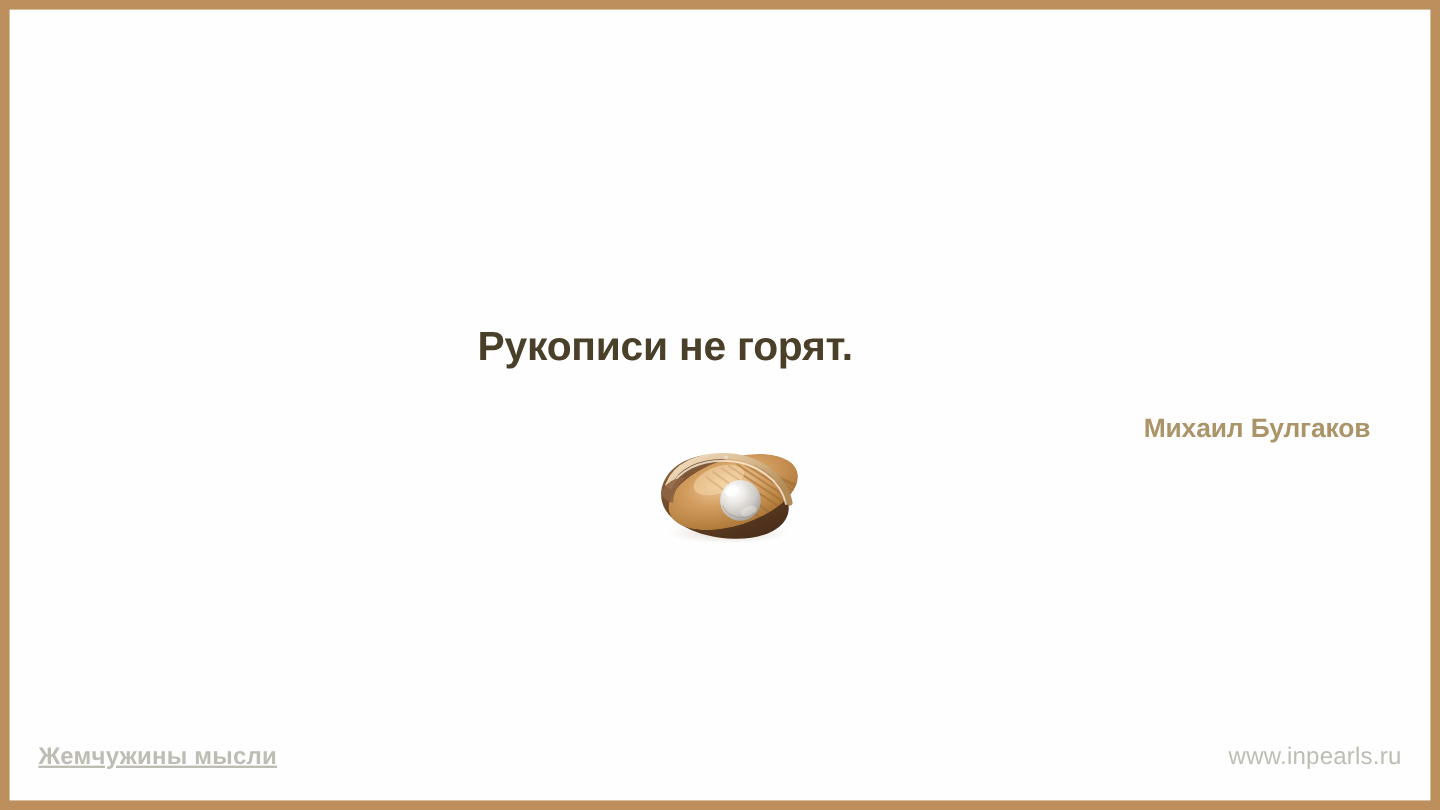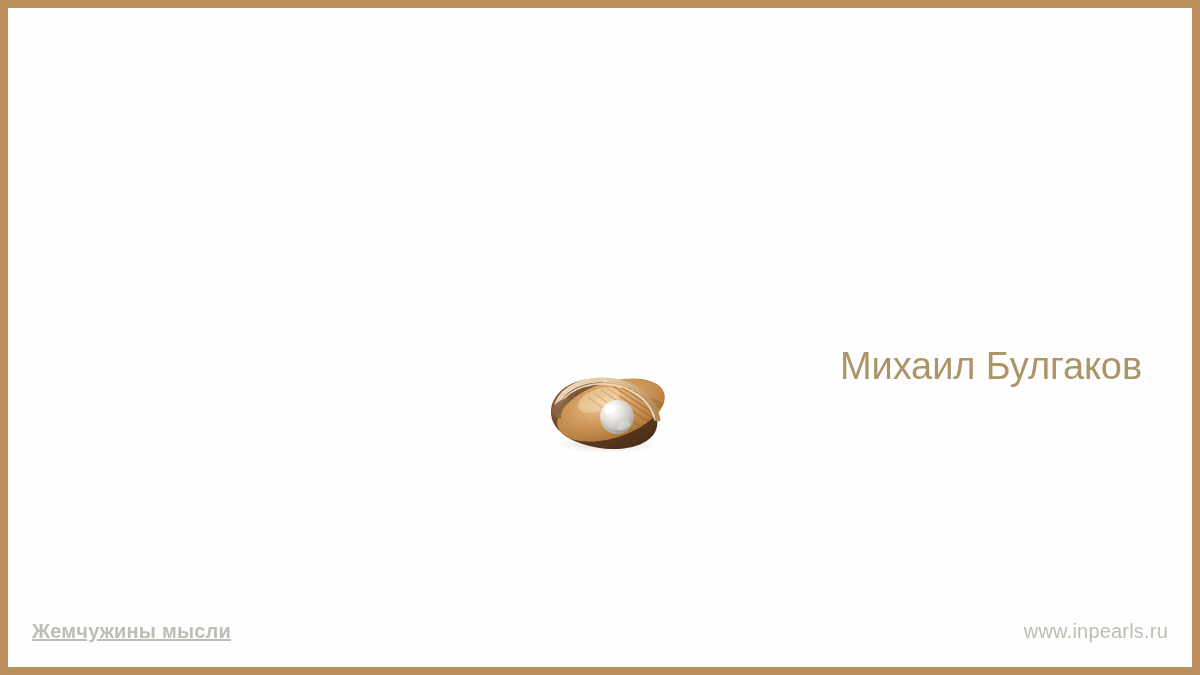"Рукописи не горят." div.quote { html: none -> <div>Рукописи не горят.</div> }
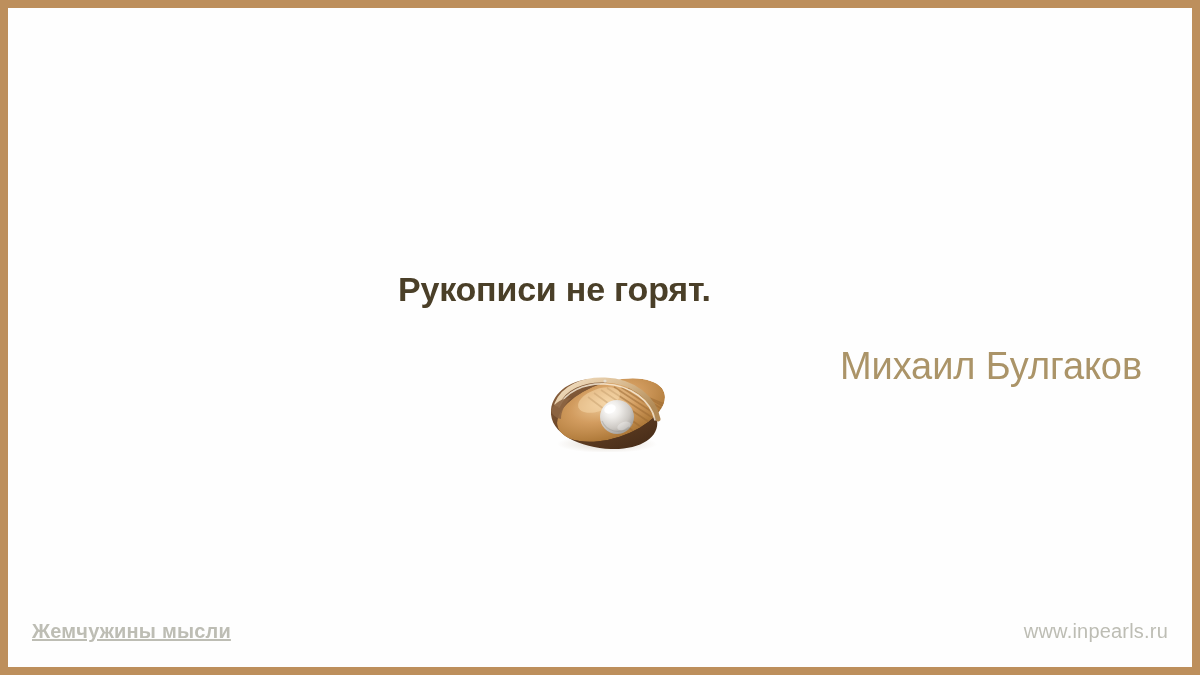"Михаил Булгаков" .author { font-size: 38px -> 22px; font-weight: normal -> bold }
